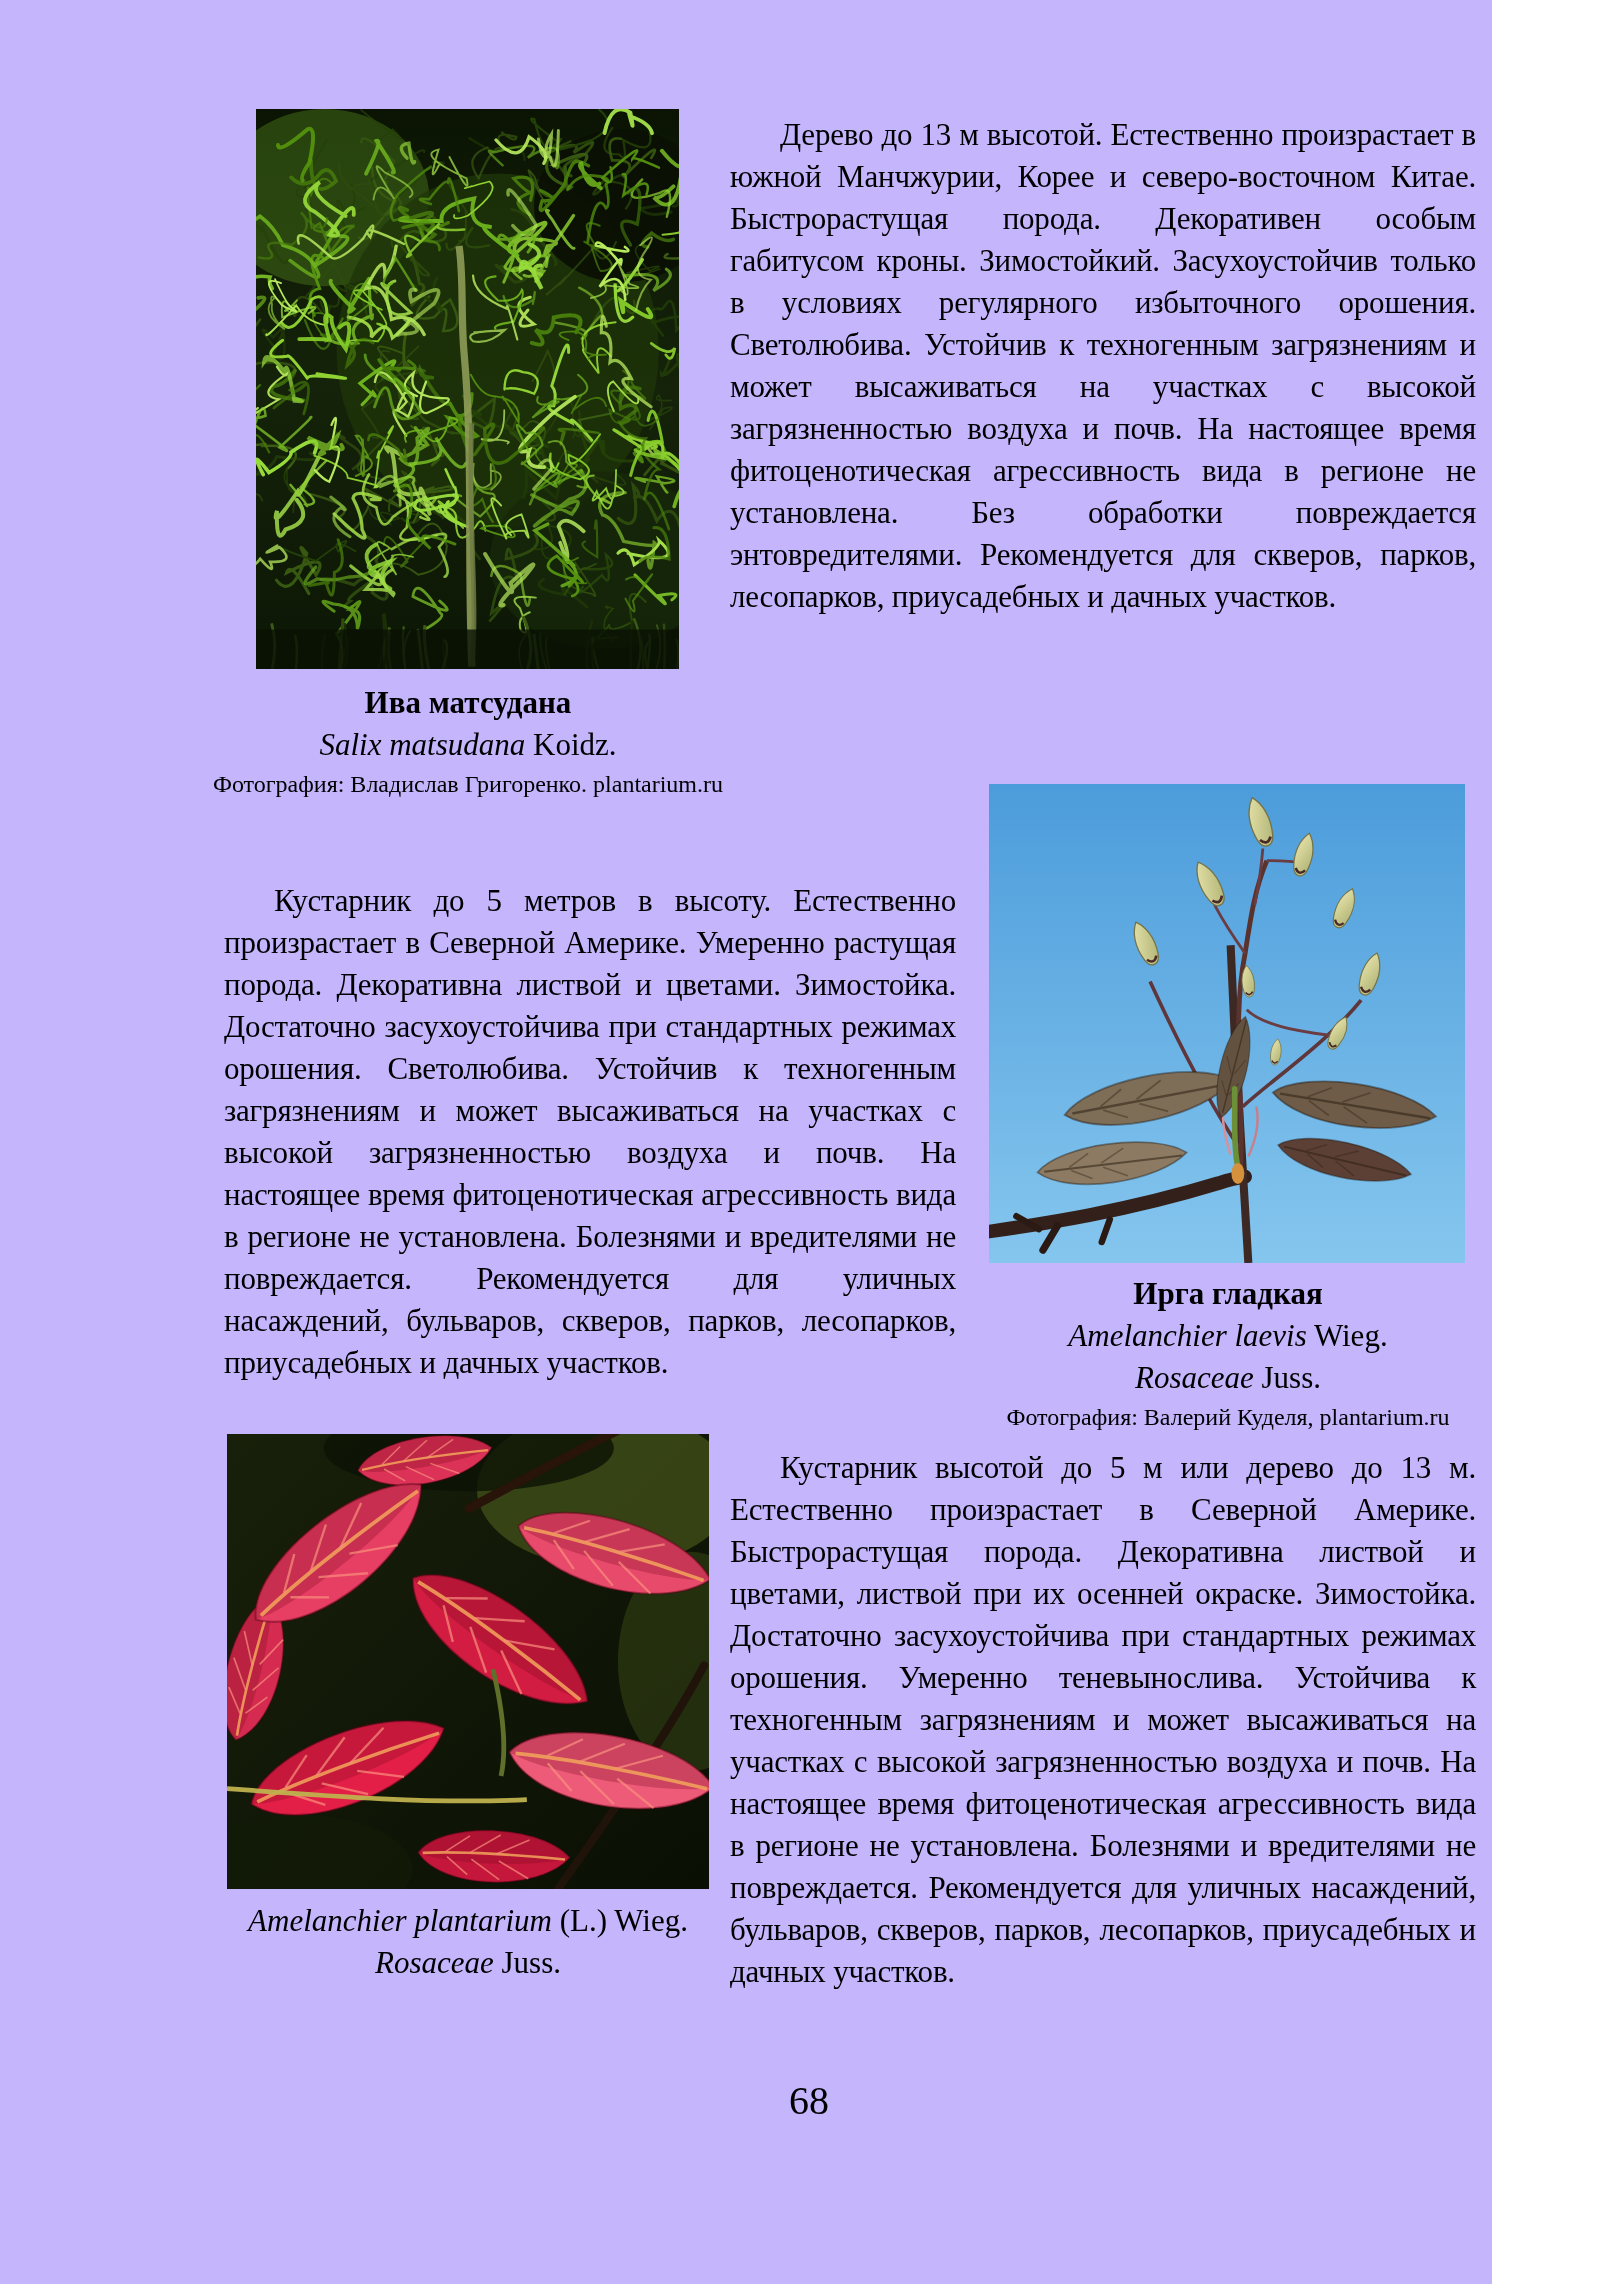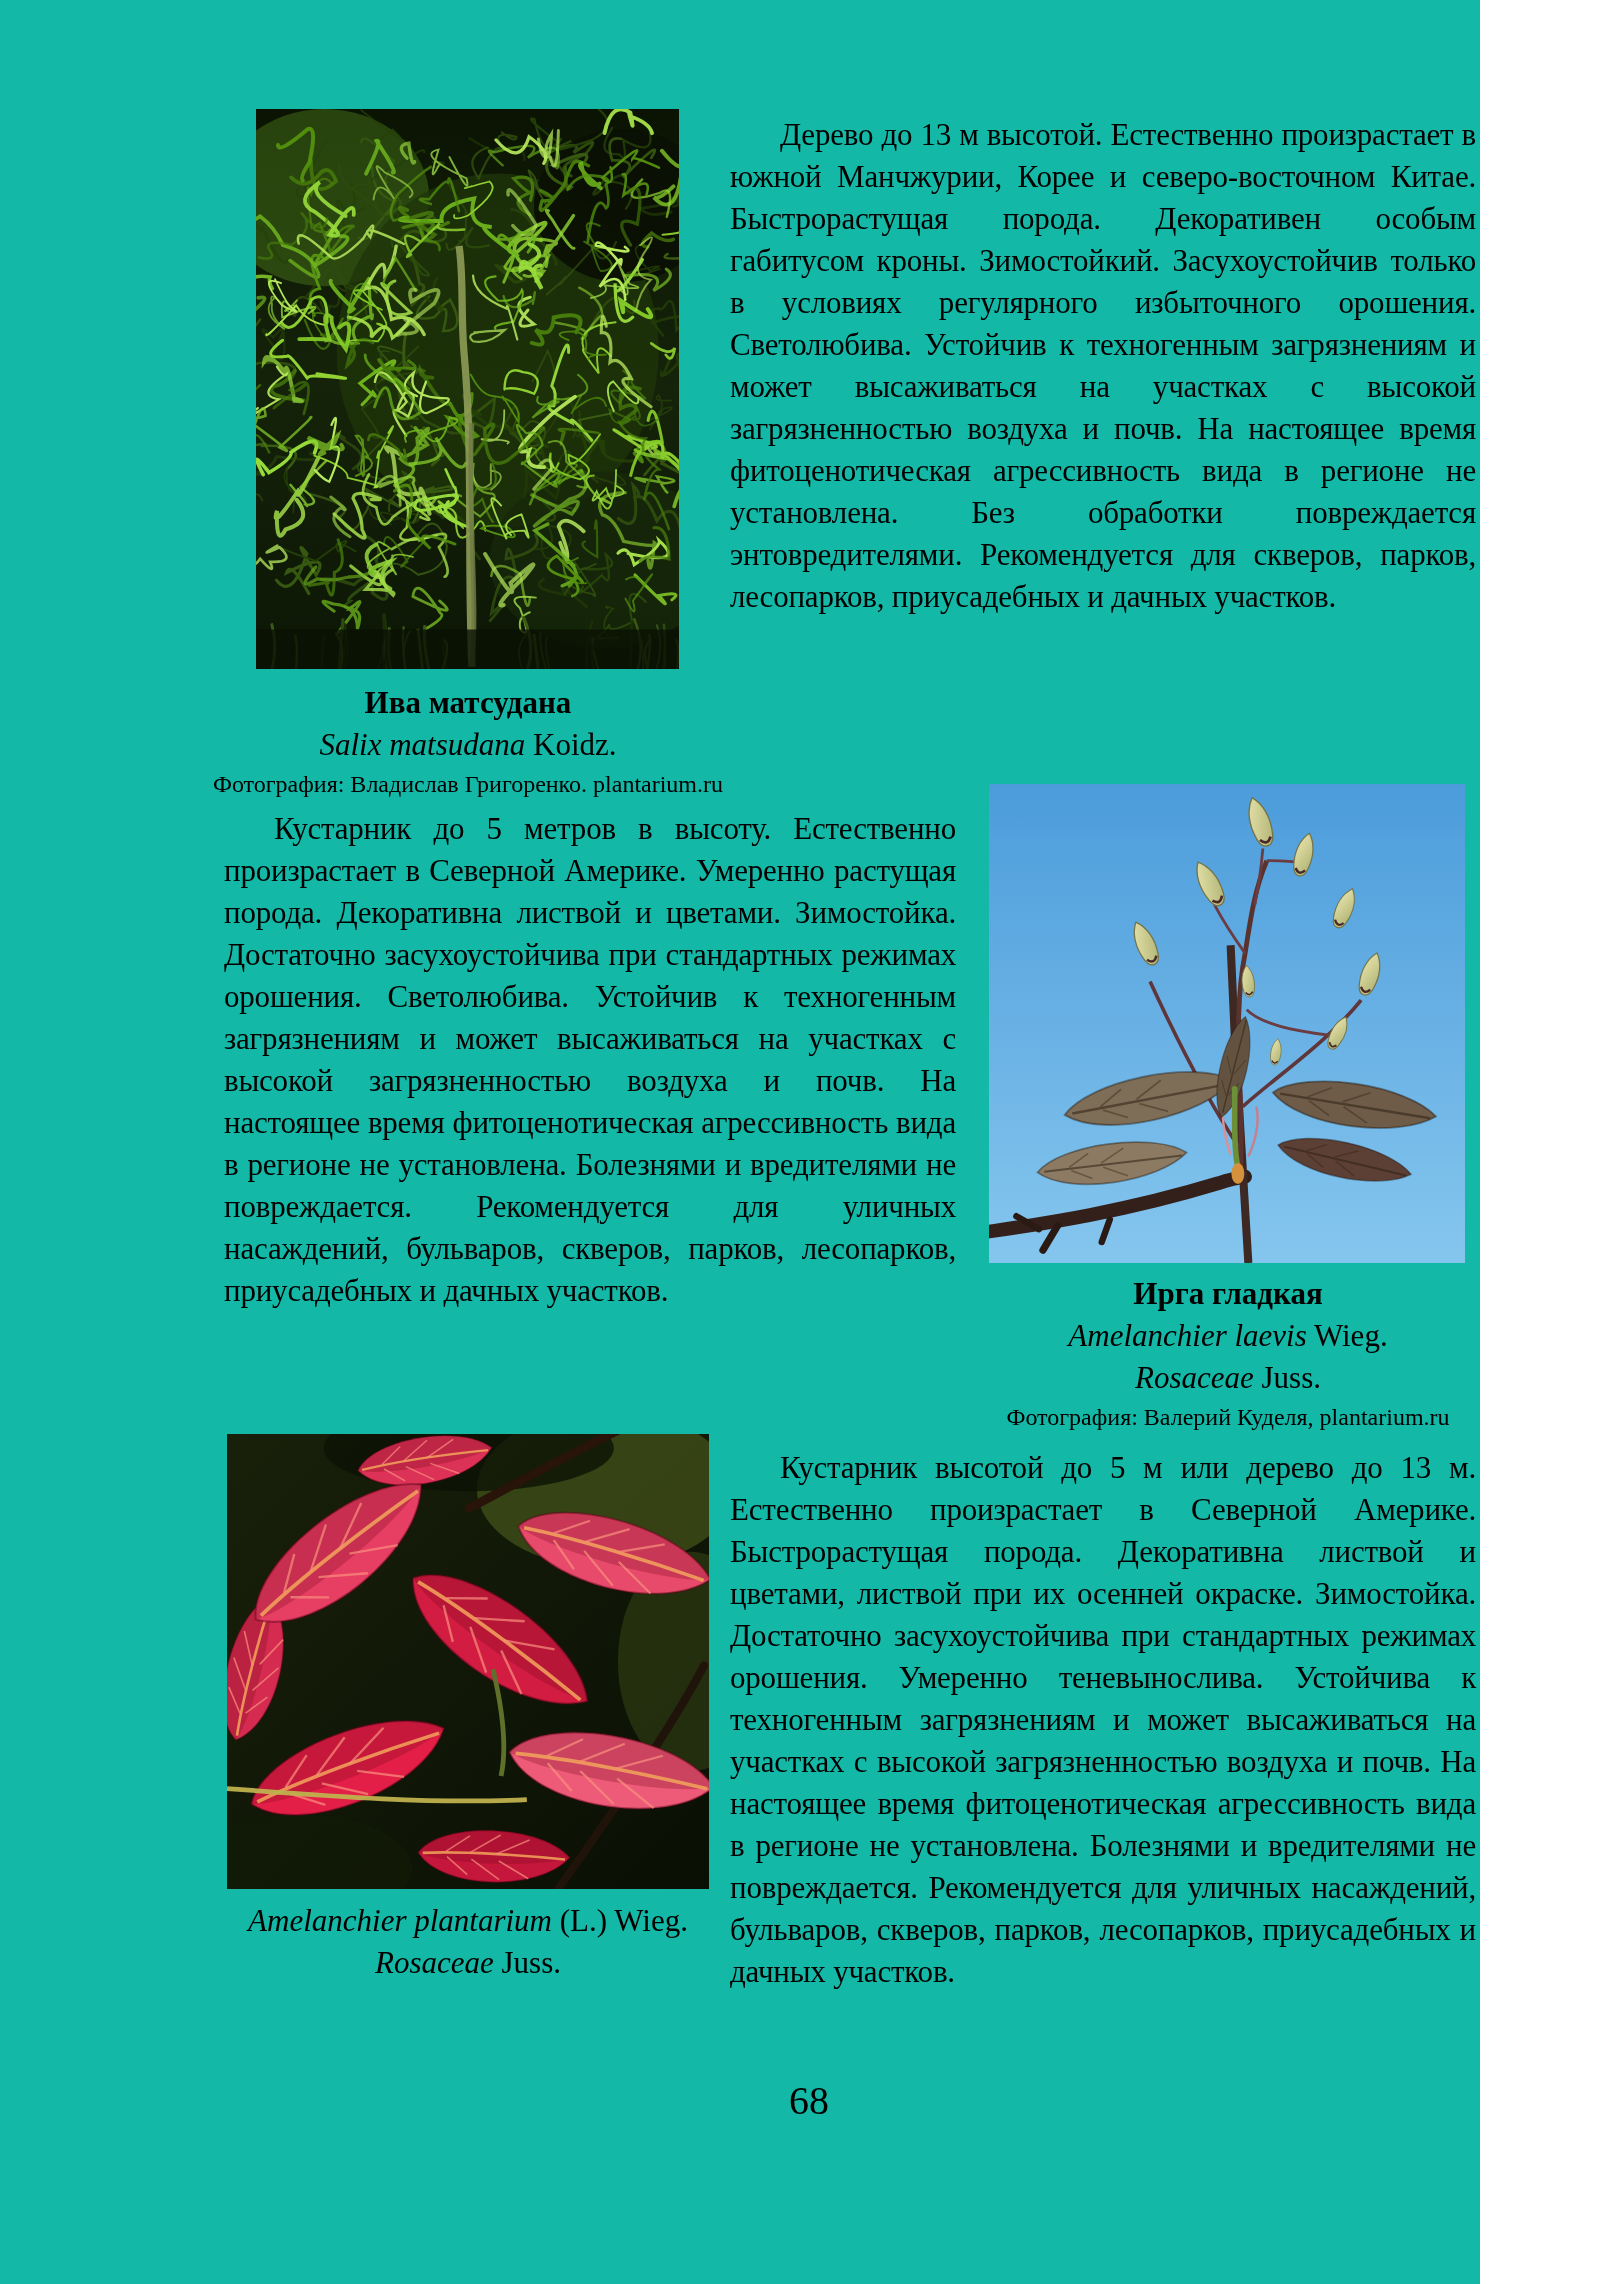"Дерево до 13 м высотой." .page { background: #14b8a6 -> #c4b5fd; padding-left: none -> 12px }
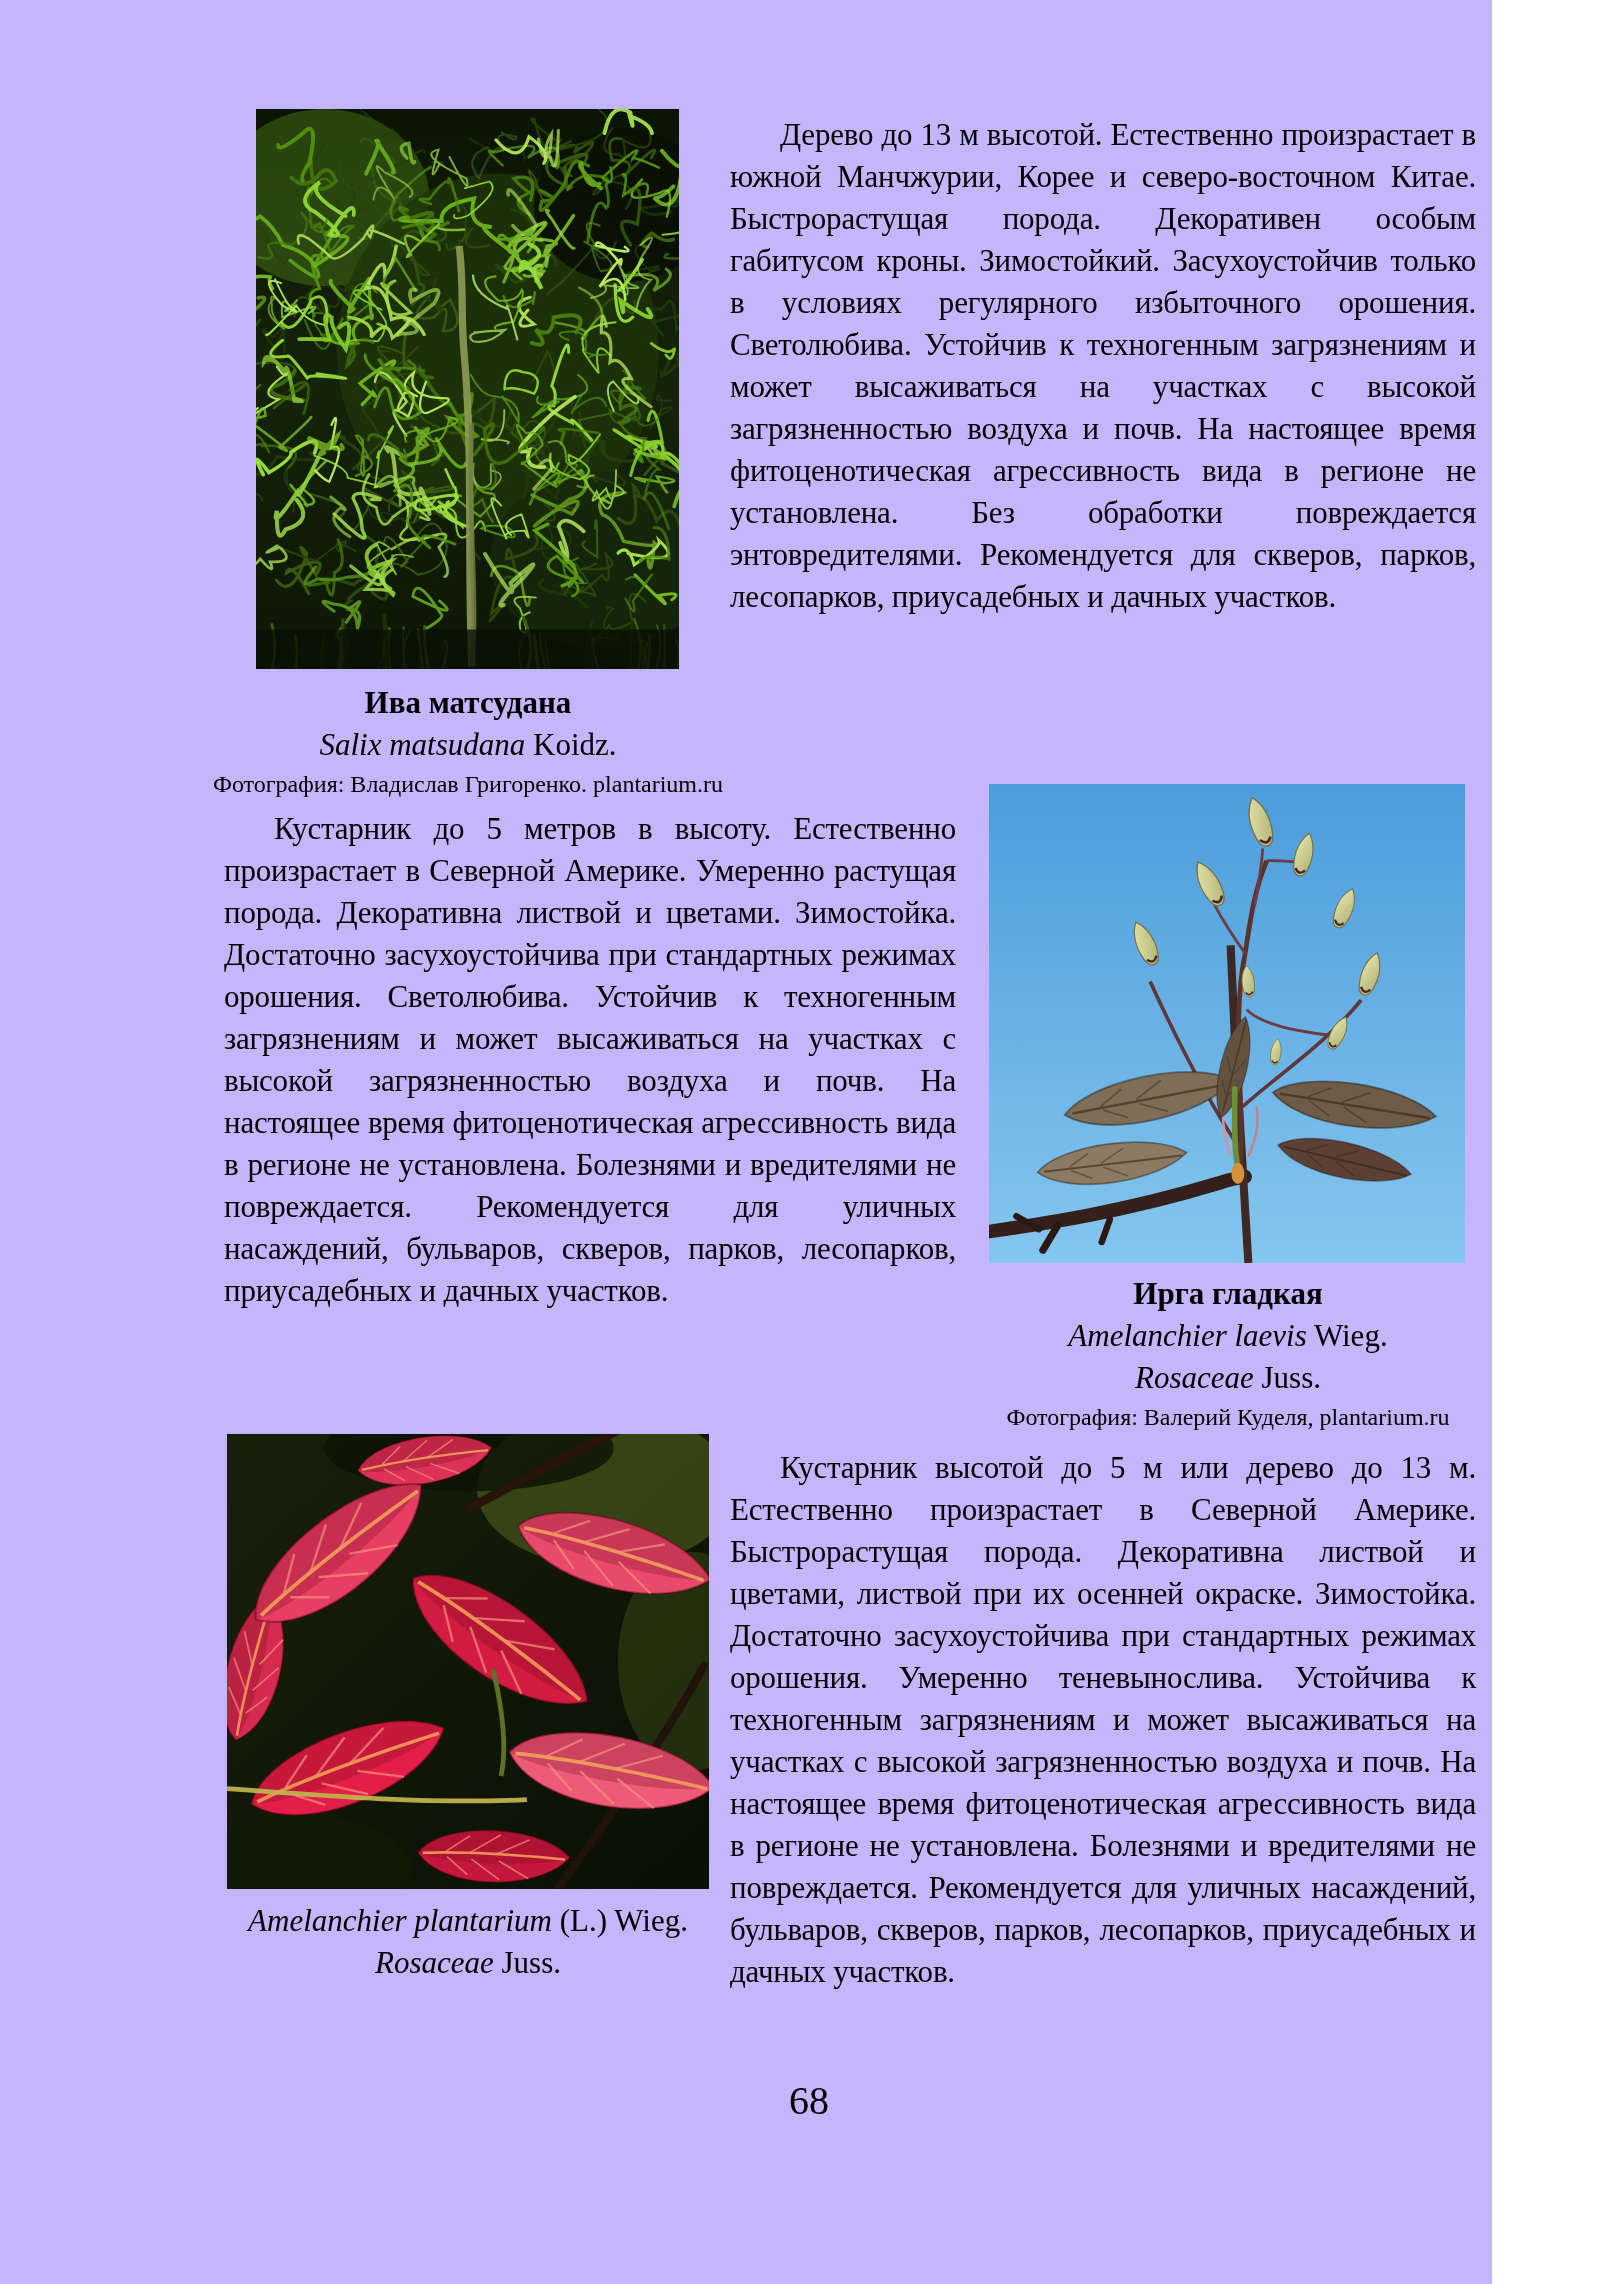"Кустарник до 5 метров в" .para2 { top: 808px -> 880px }
